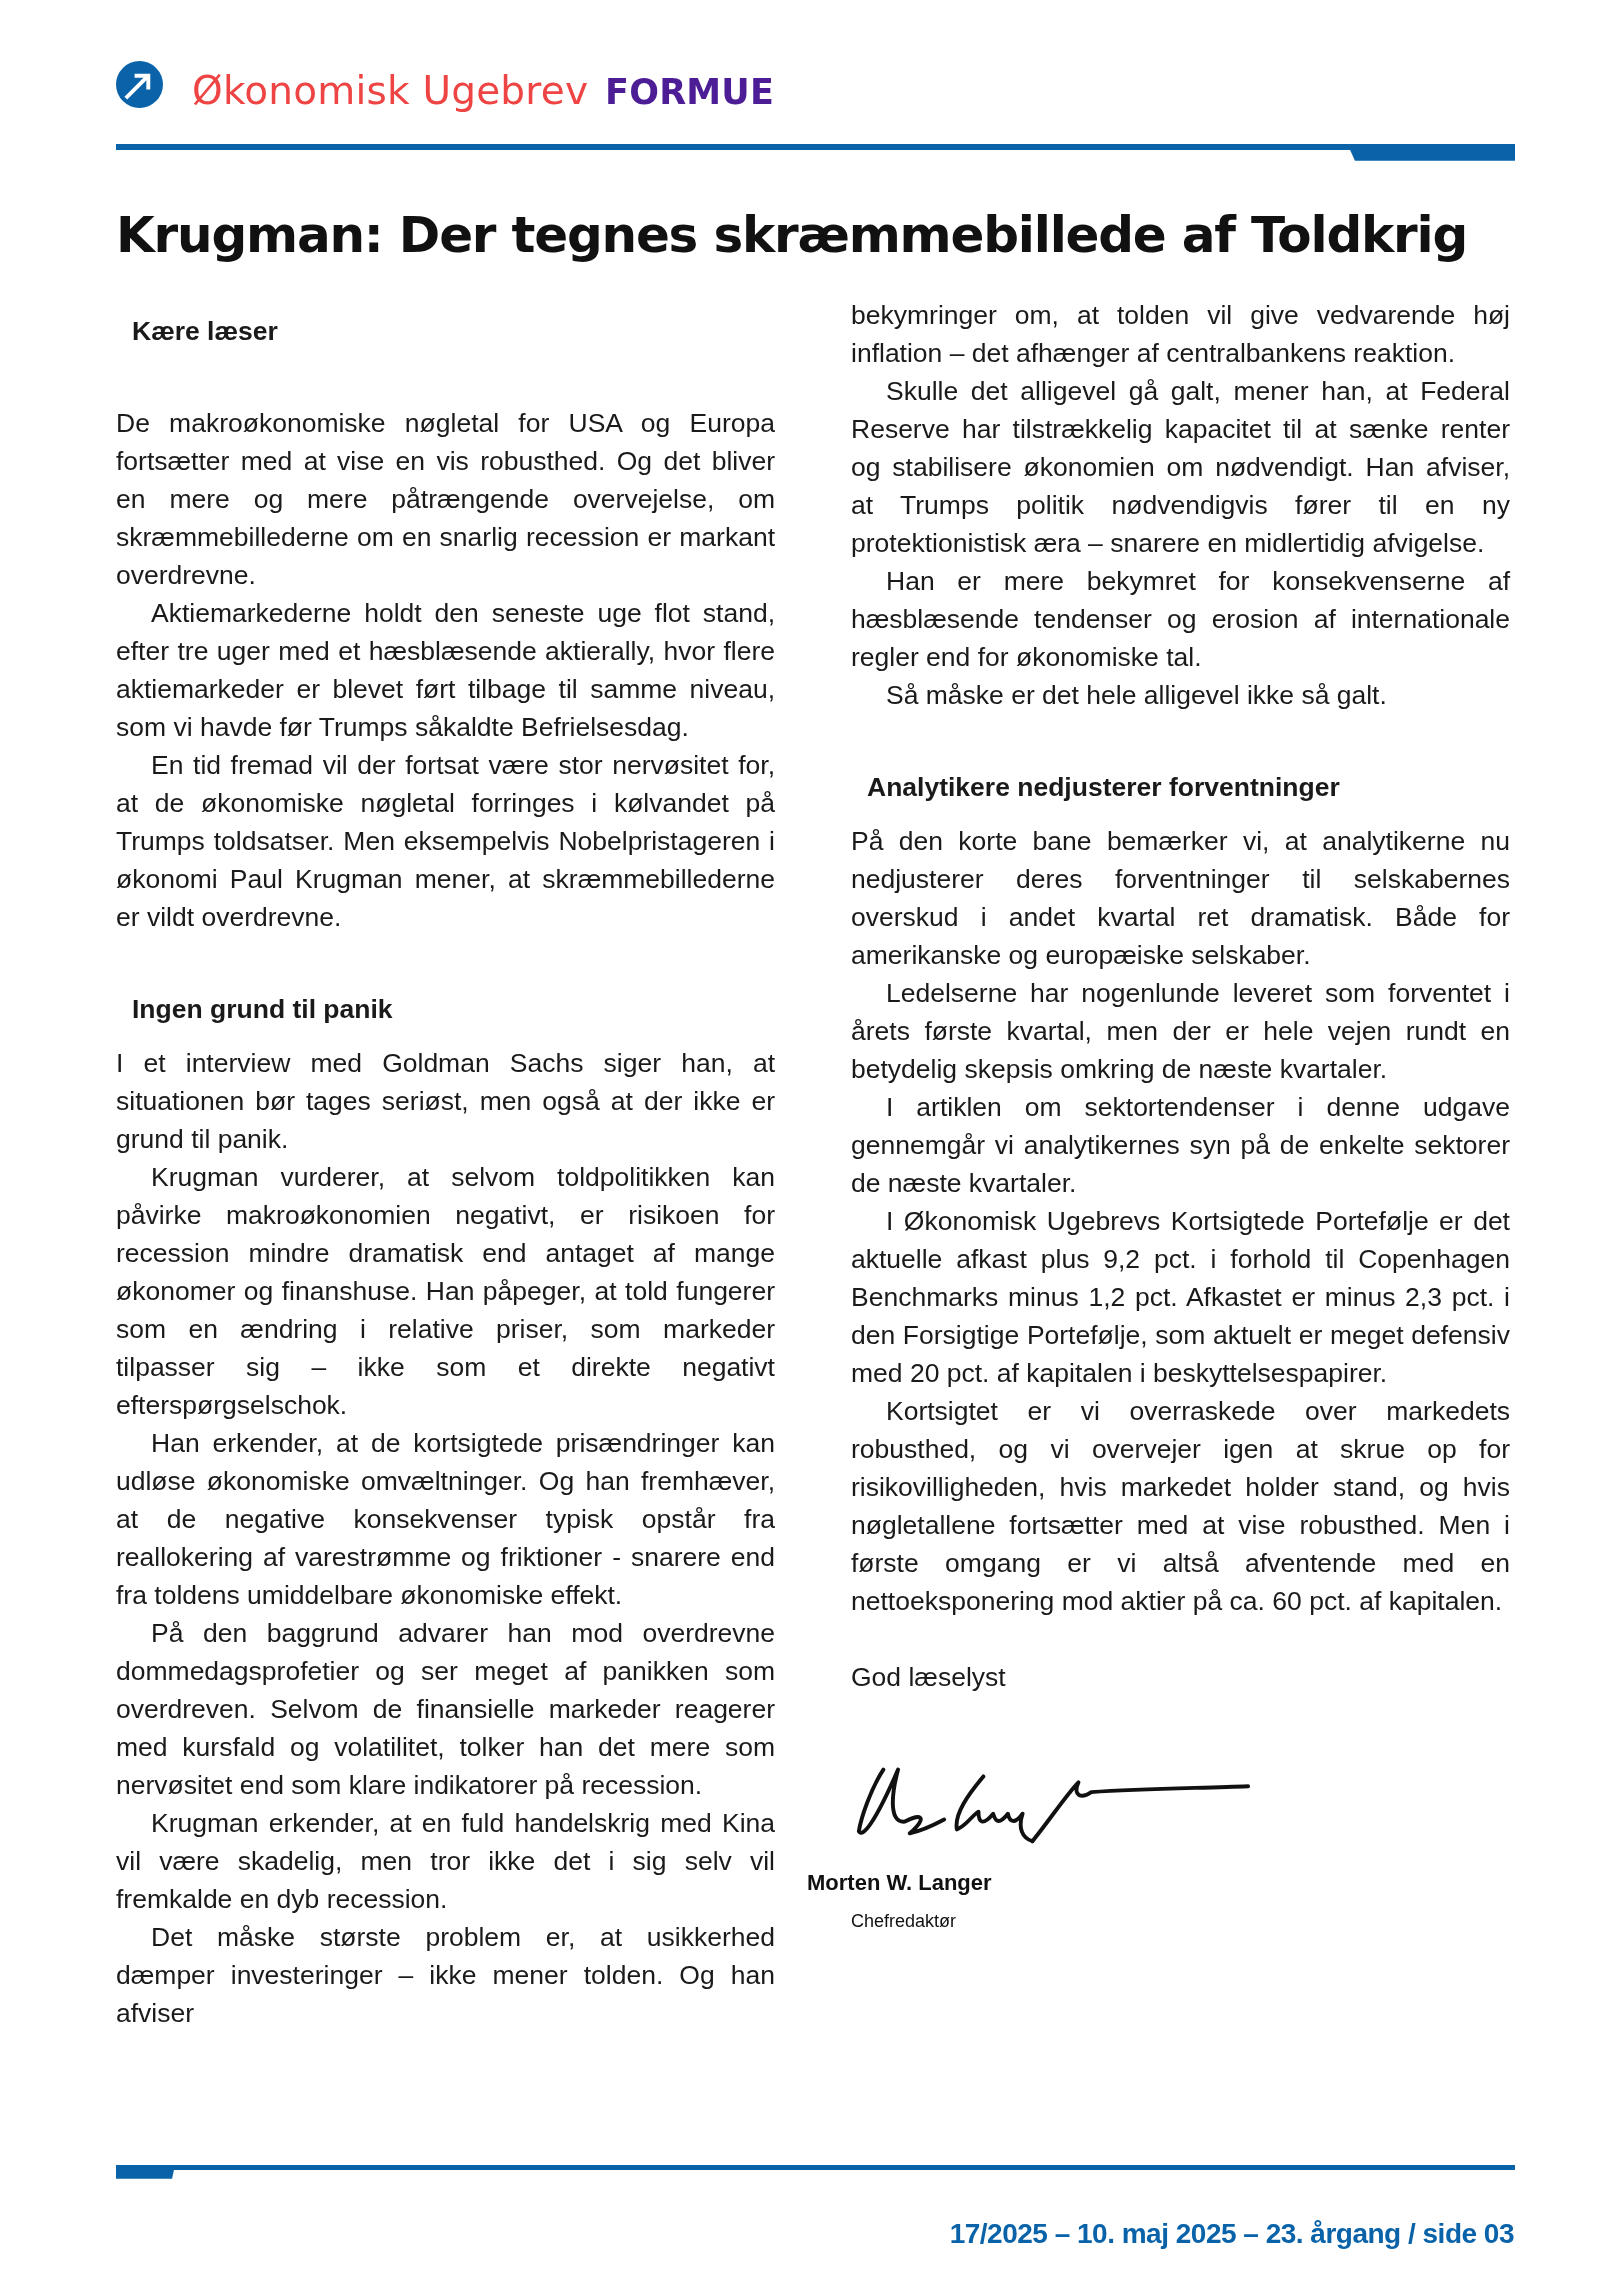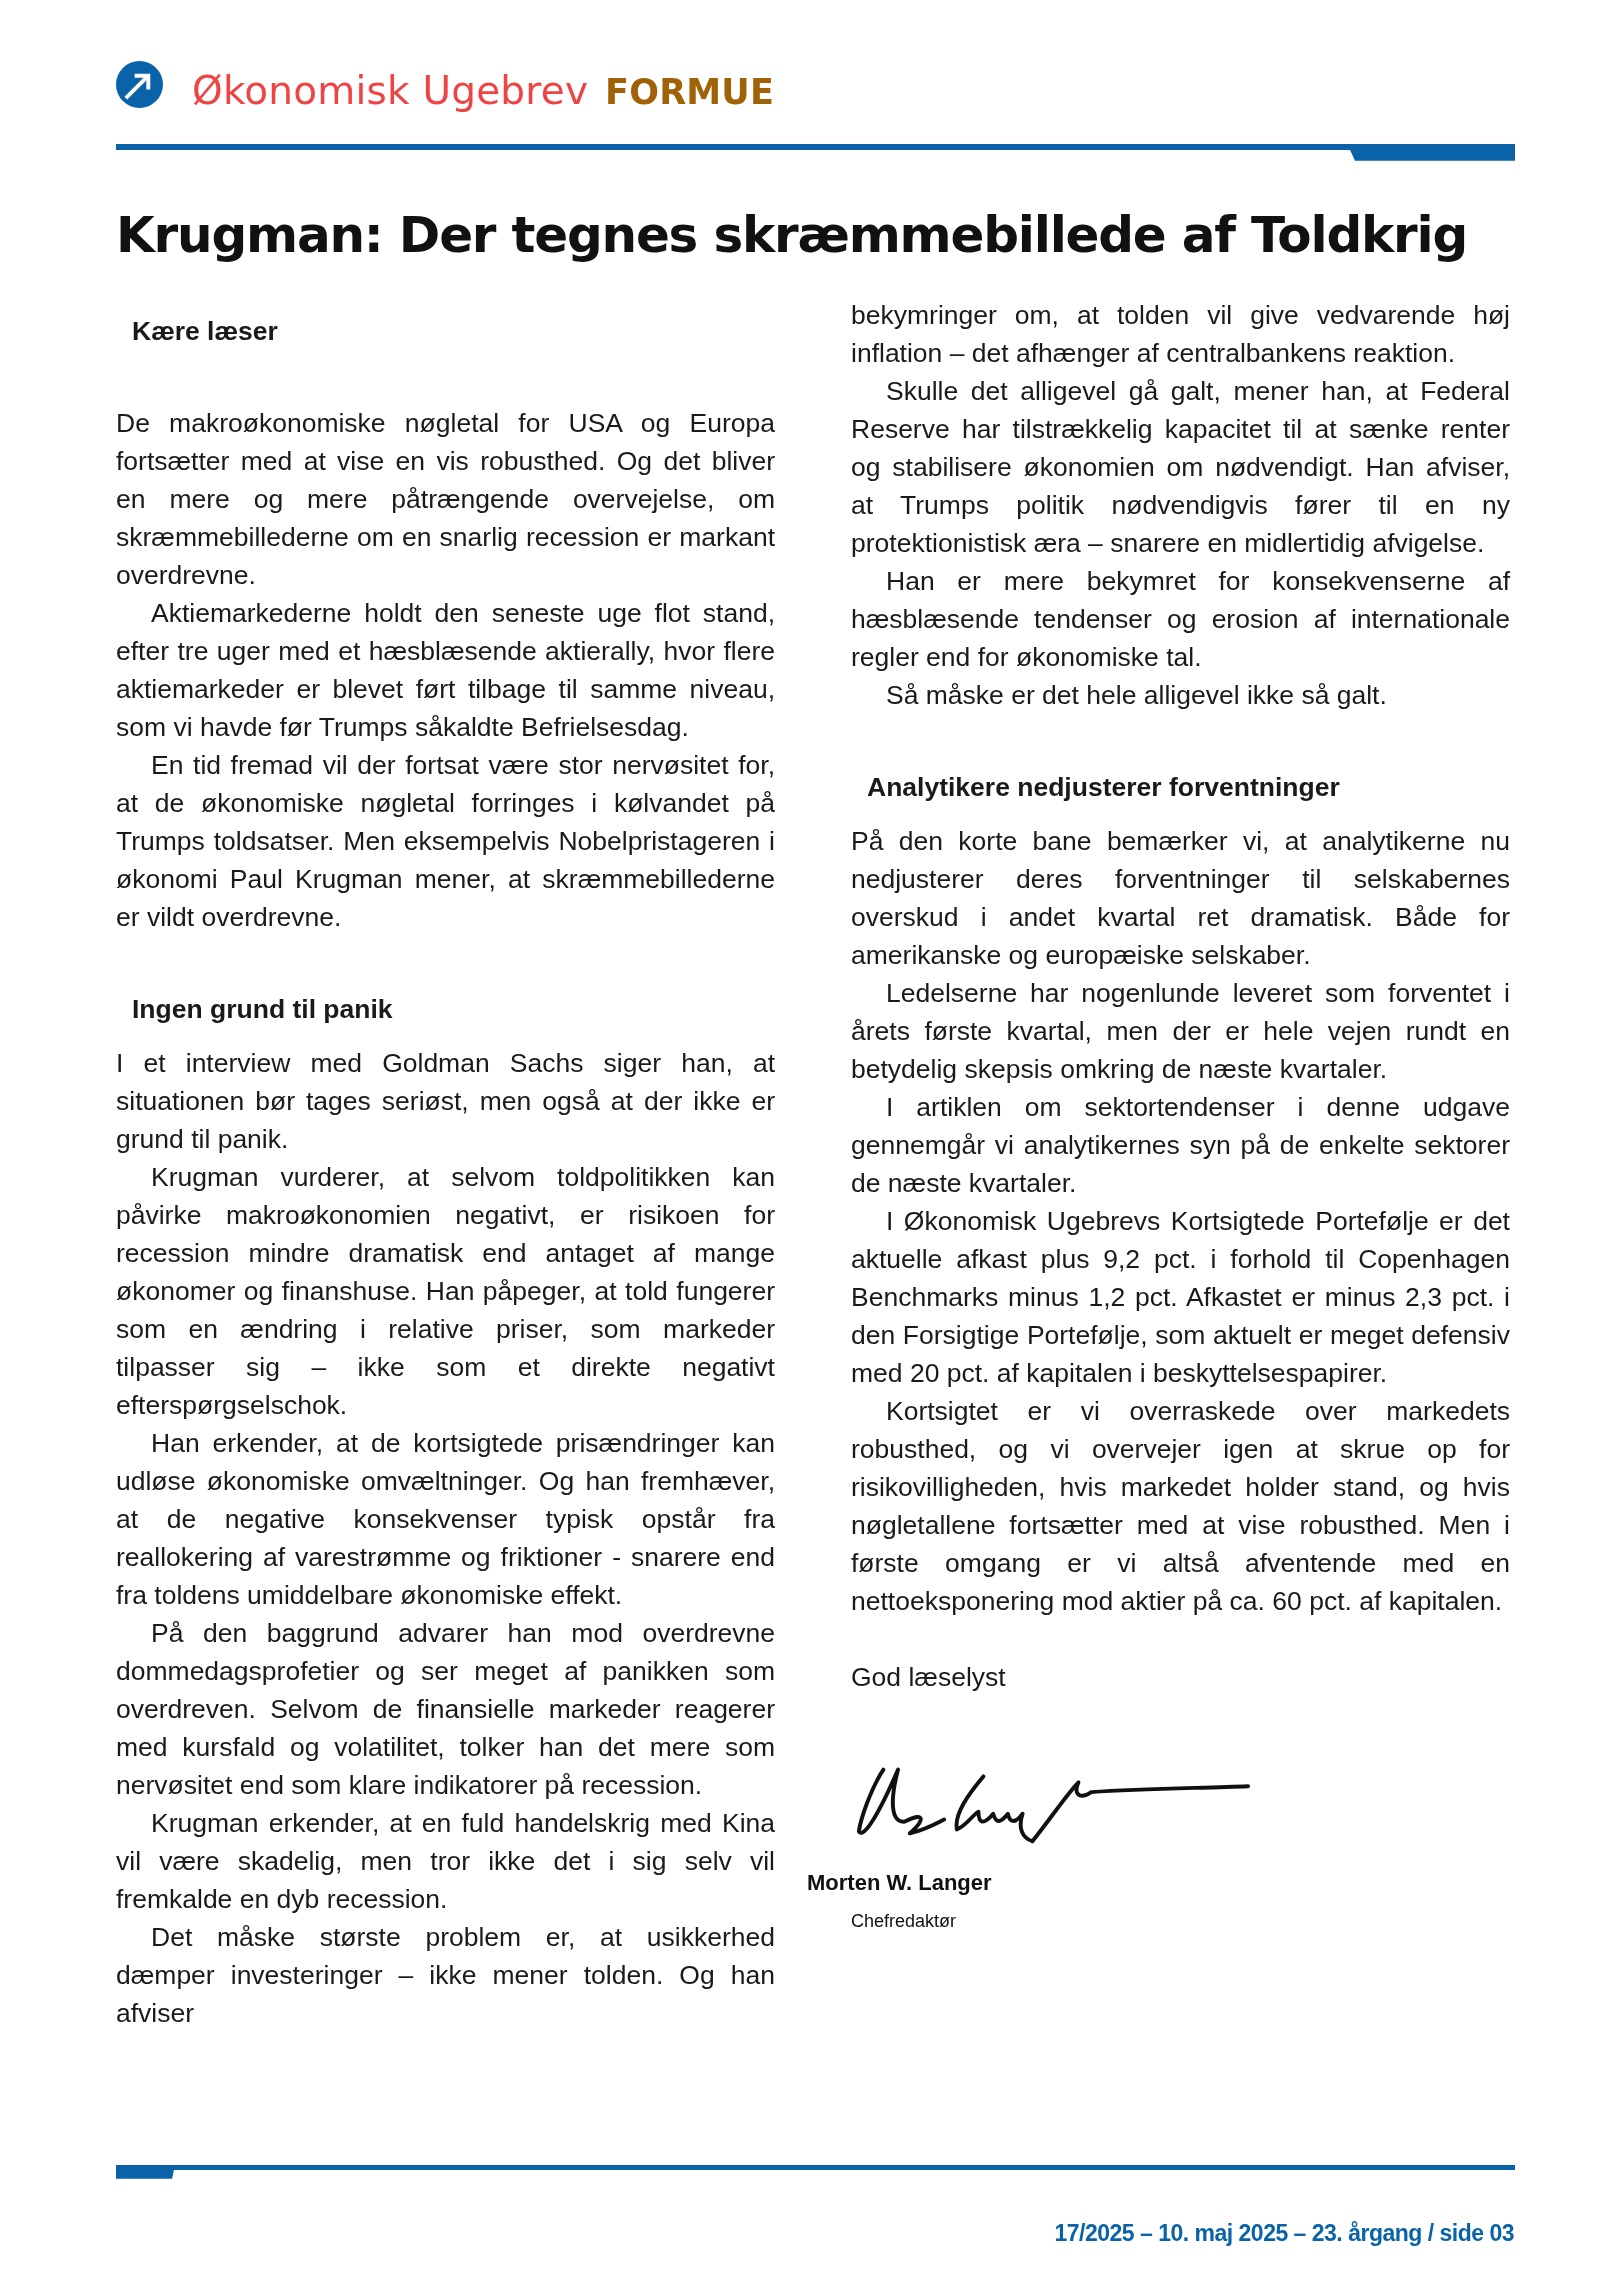"FORMUE" #brand .sub { color: #a16207 -> #4c1d95 }
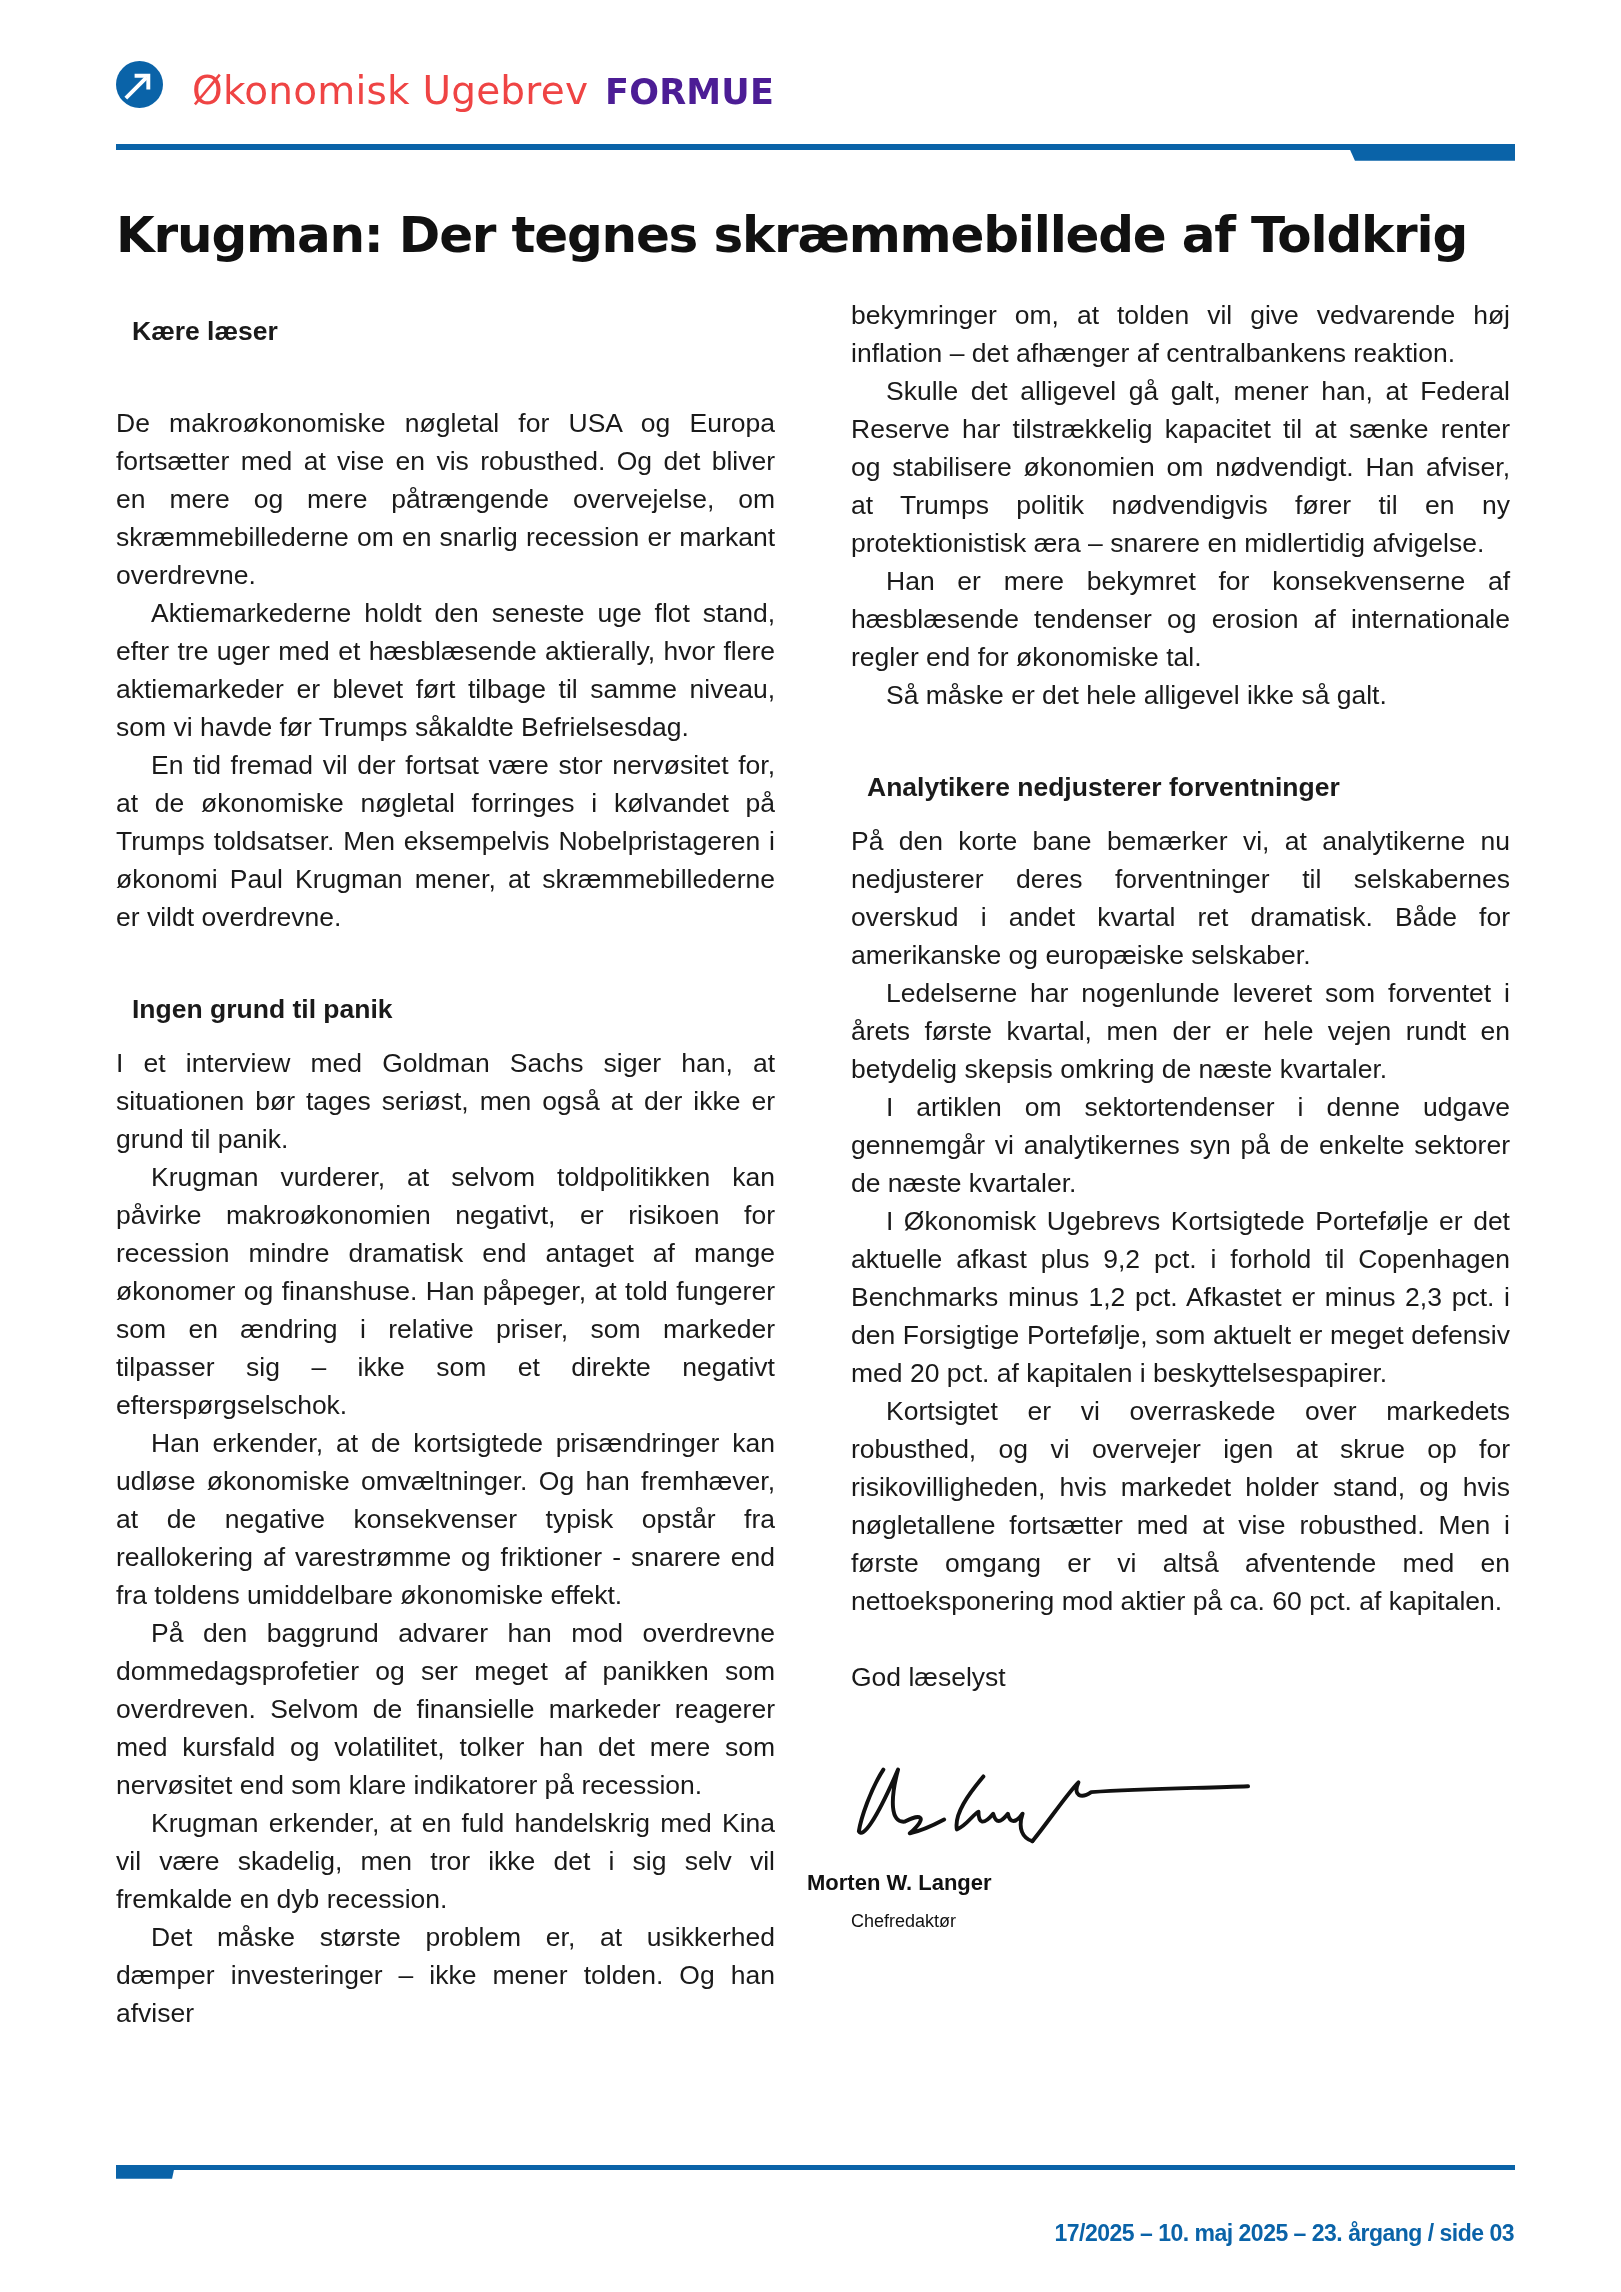"17/2025 – 10. maj 2025" #footer-text { font-size: 23px -> 28px }
